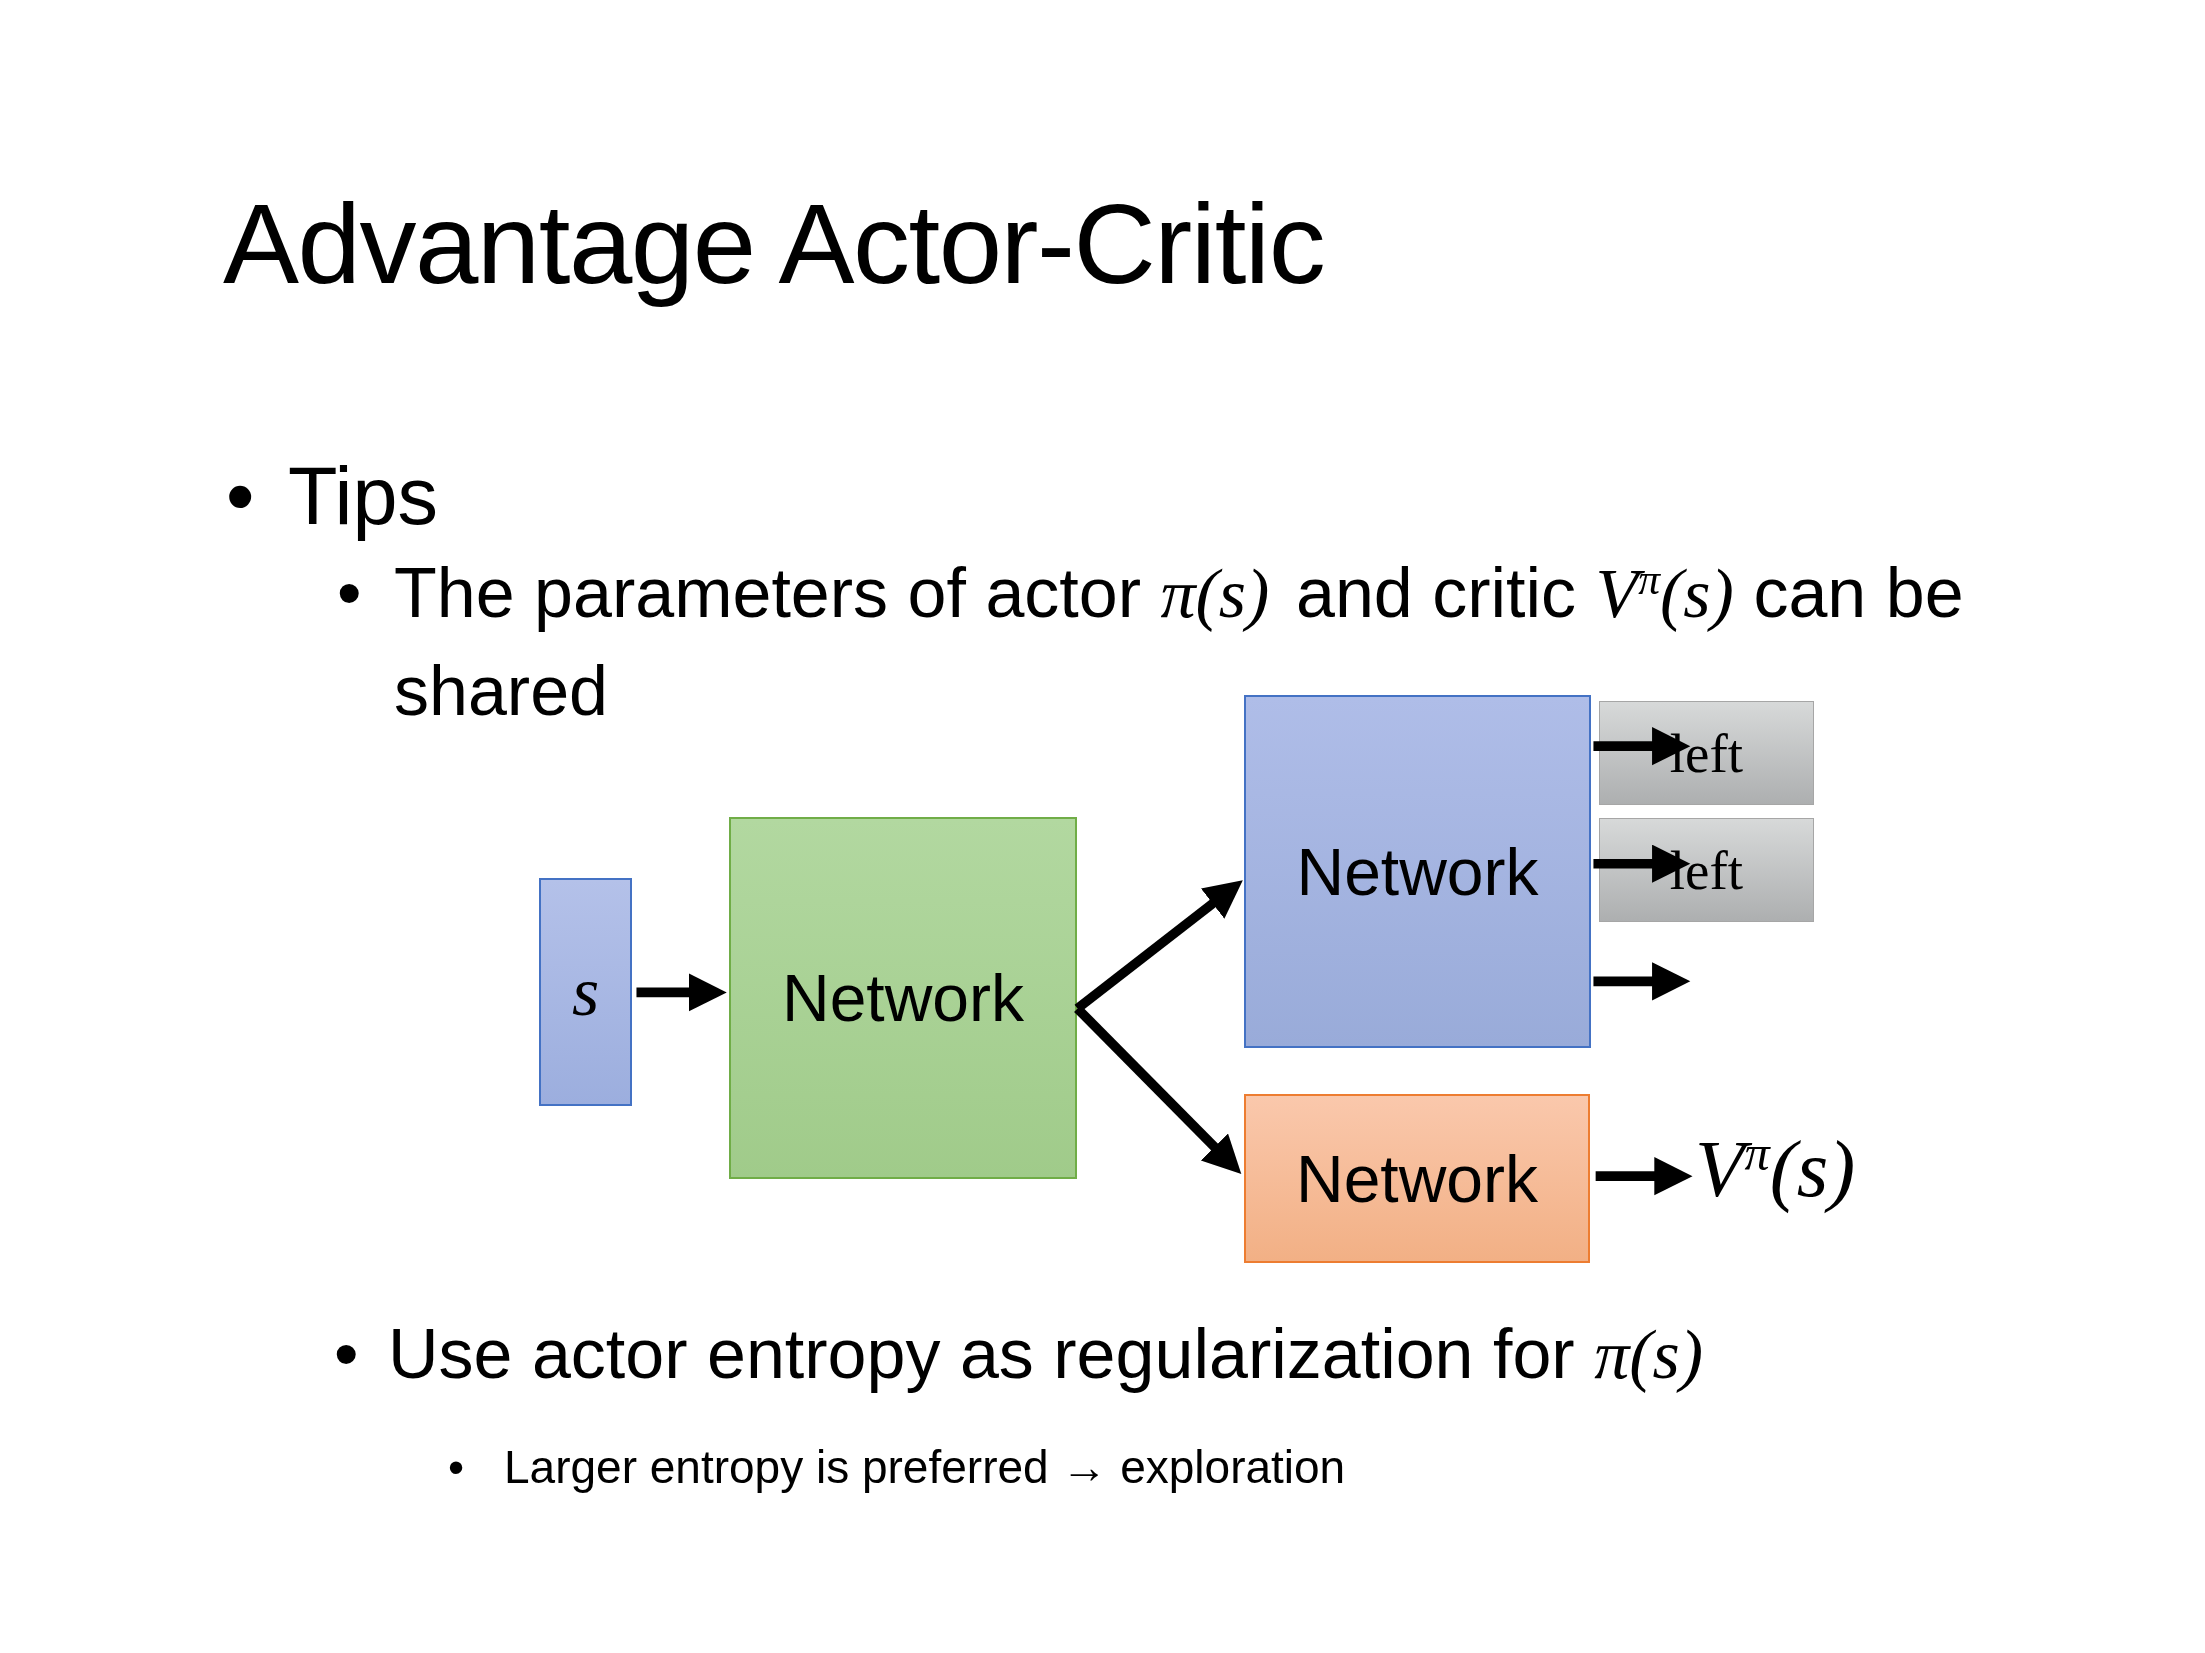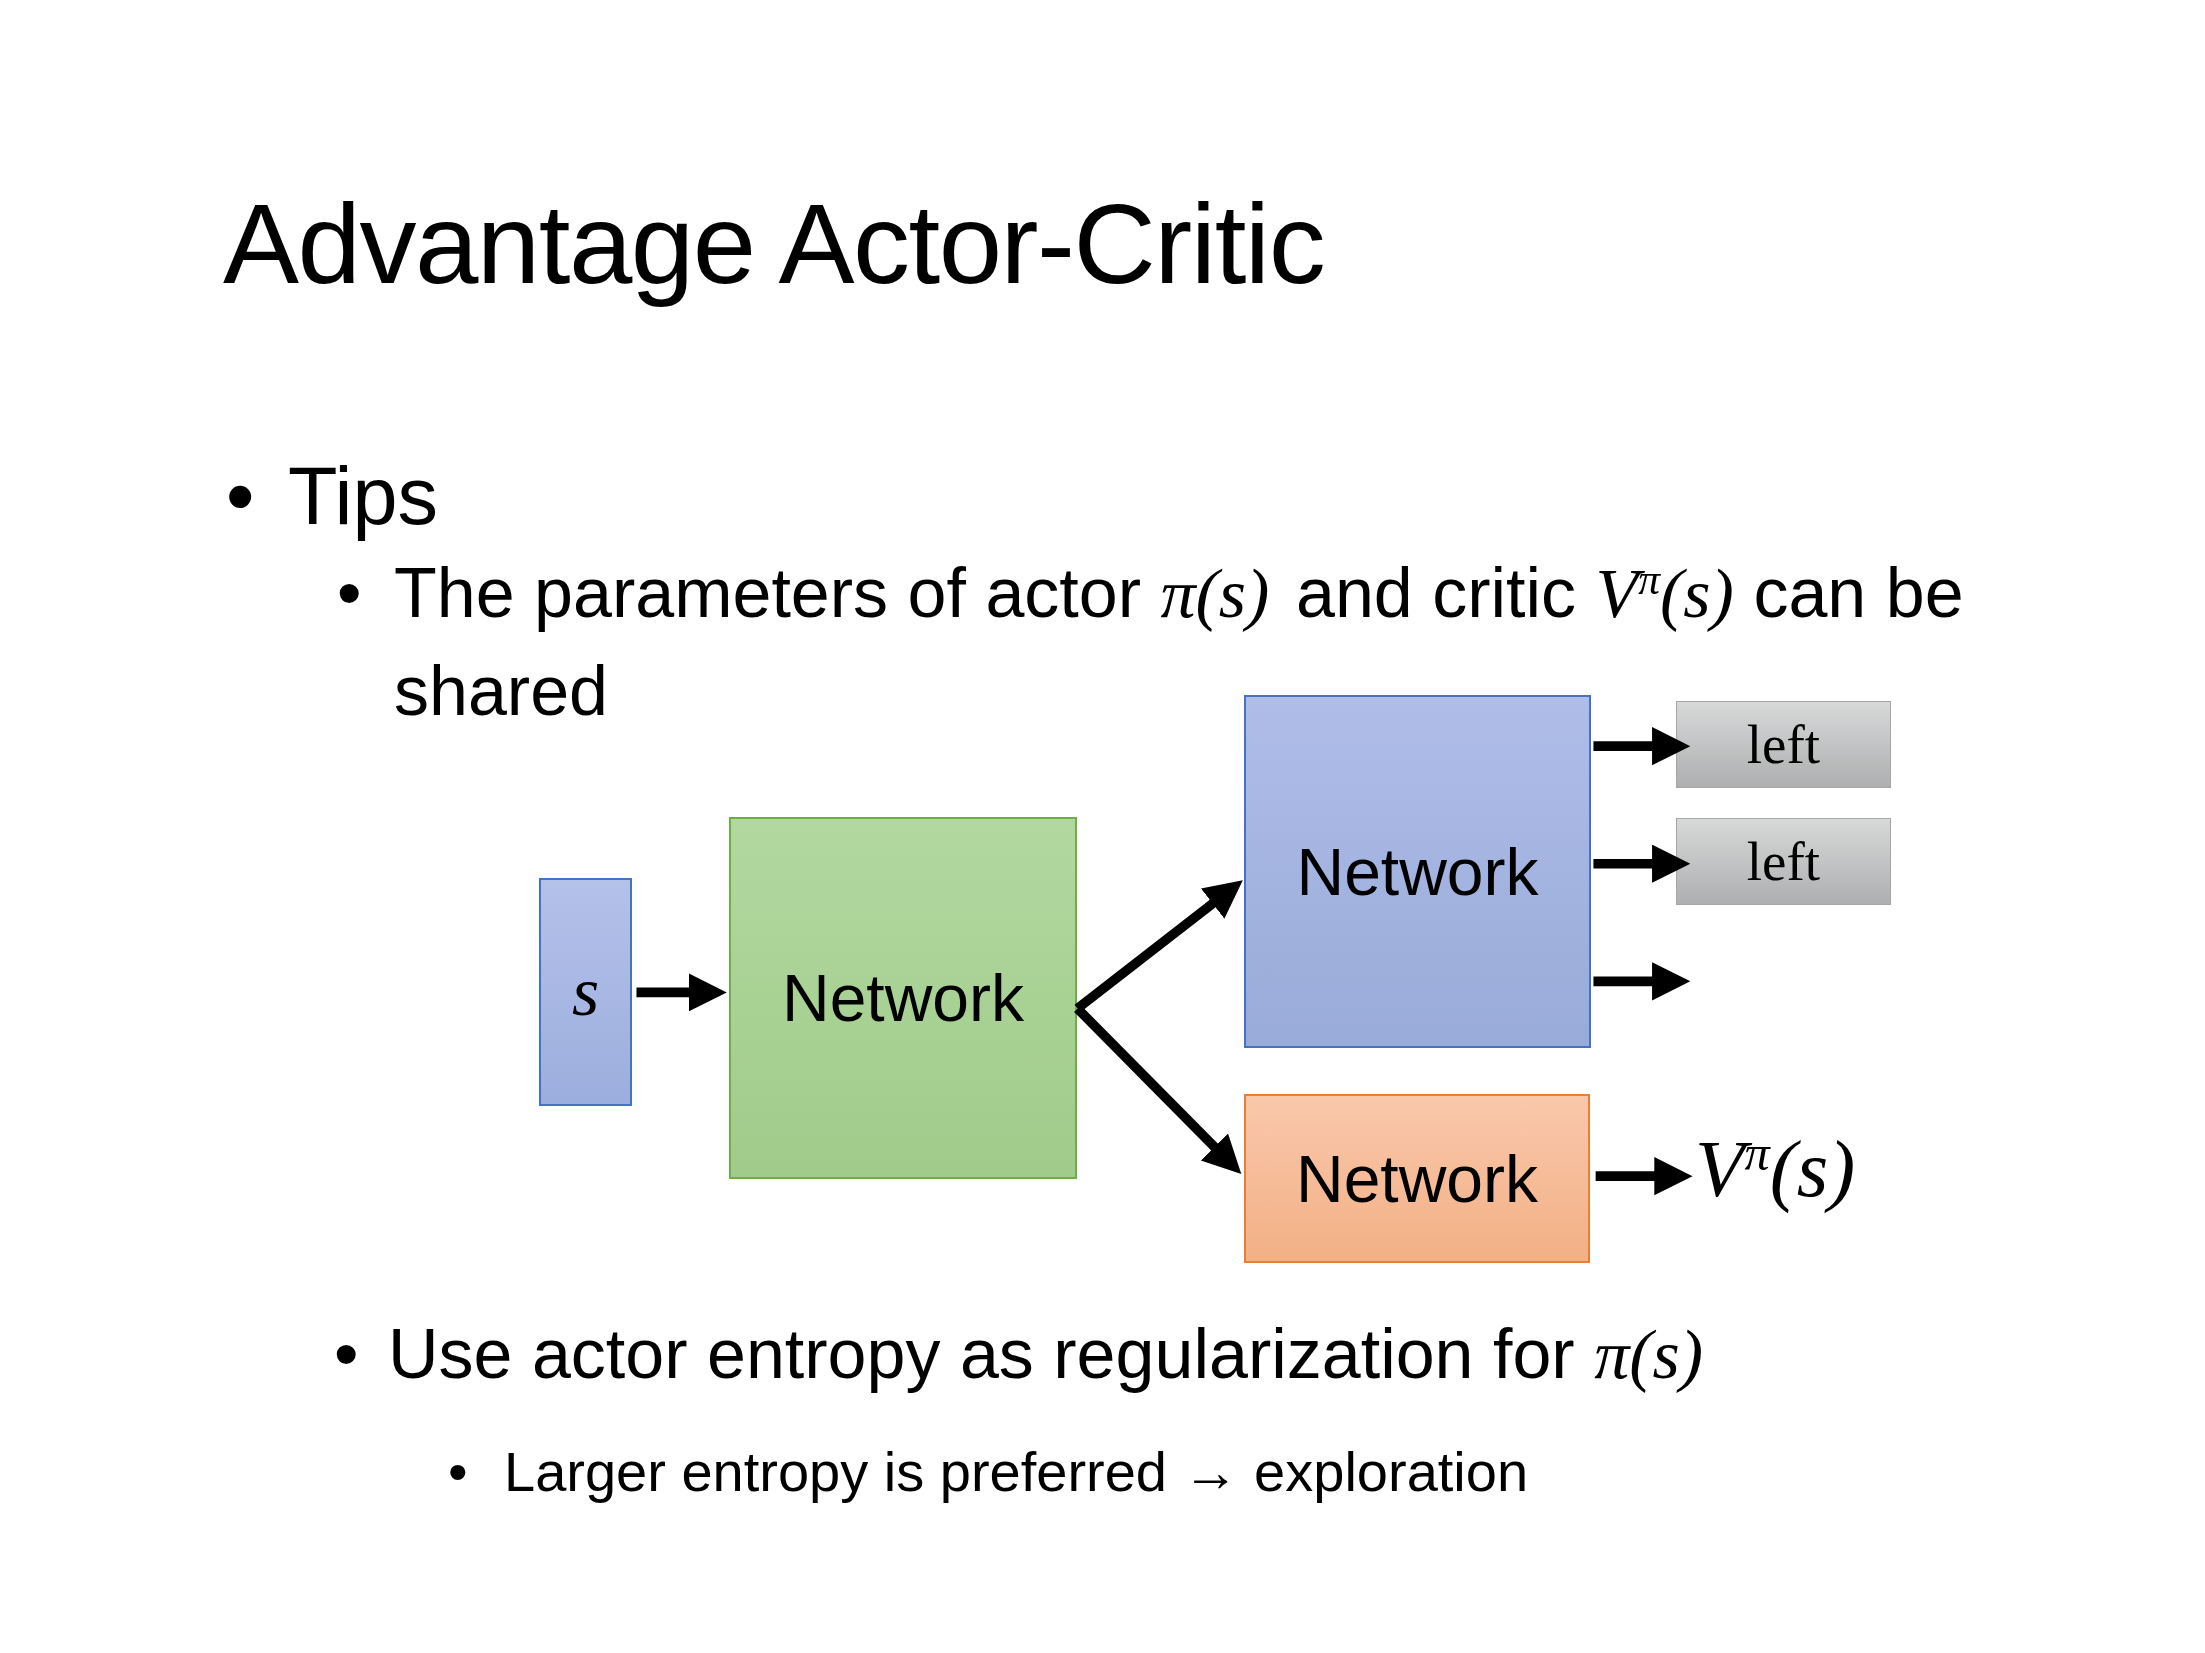"left" .box-action { height: 87px -> 104px; left: 1629px -> 1552px }
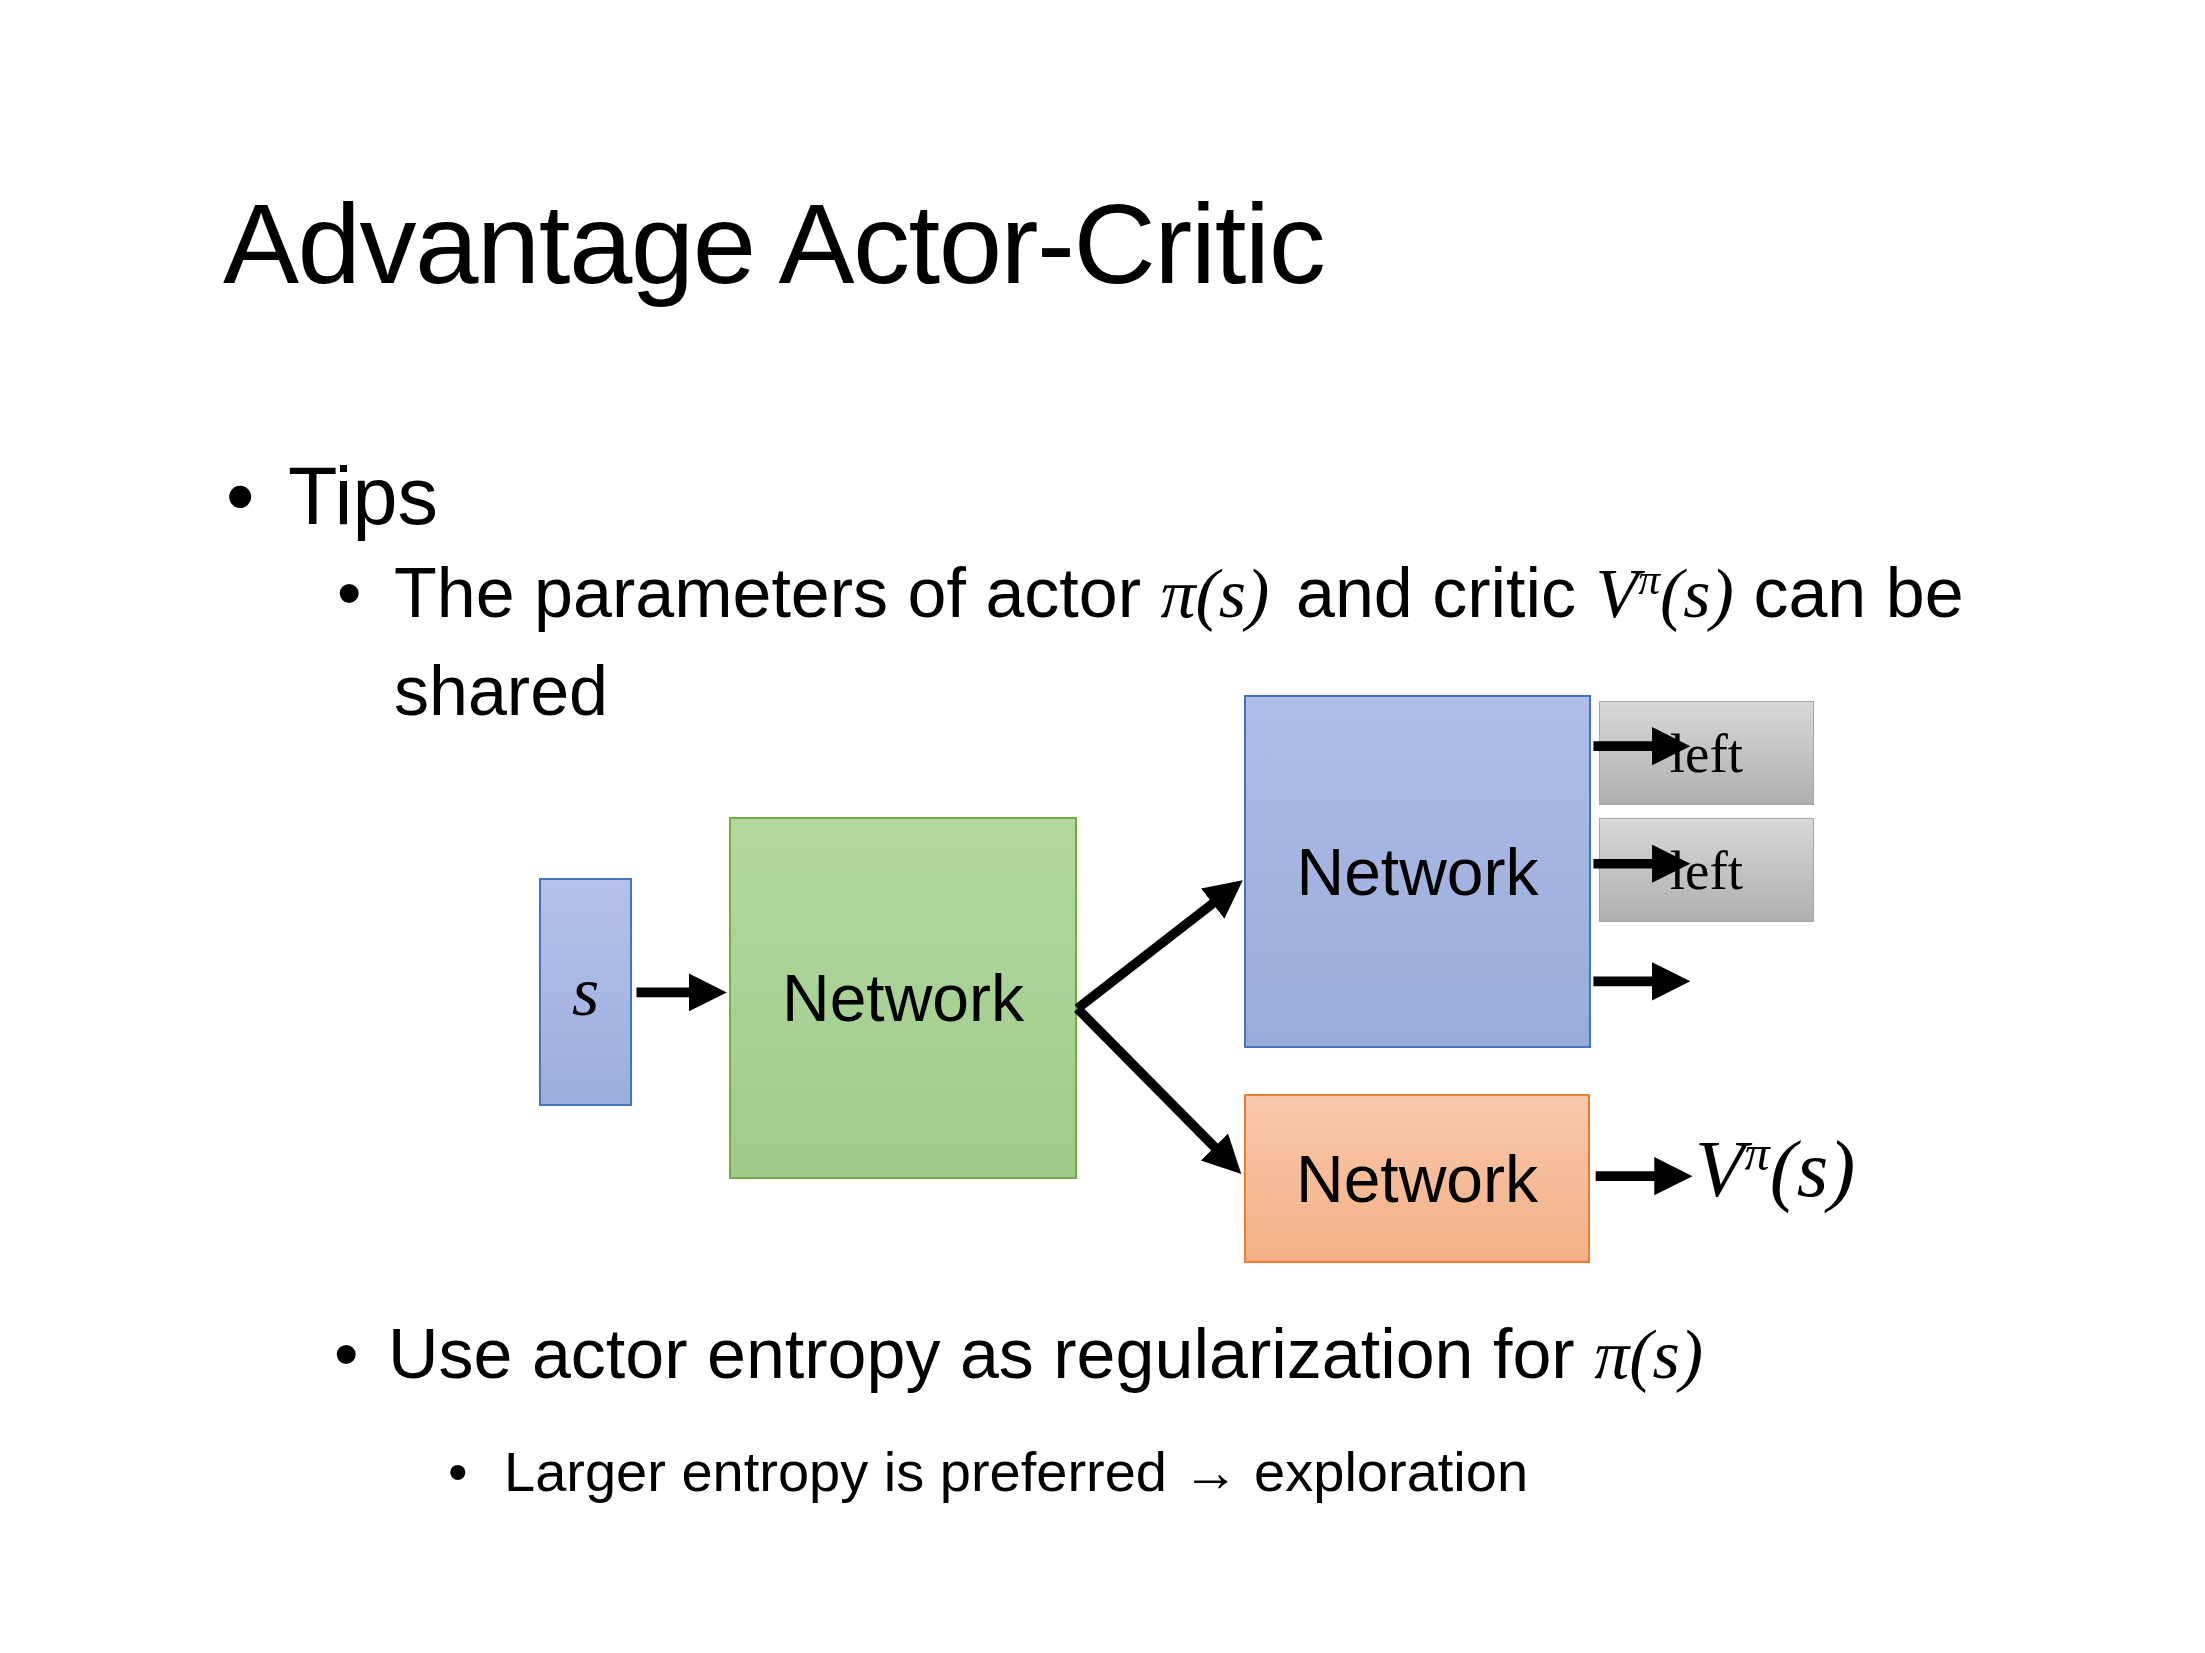"• Larger entropy is preferred" .lvl3 { font-size: 56px -> 46px }
